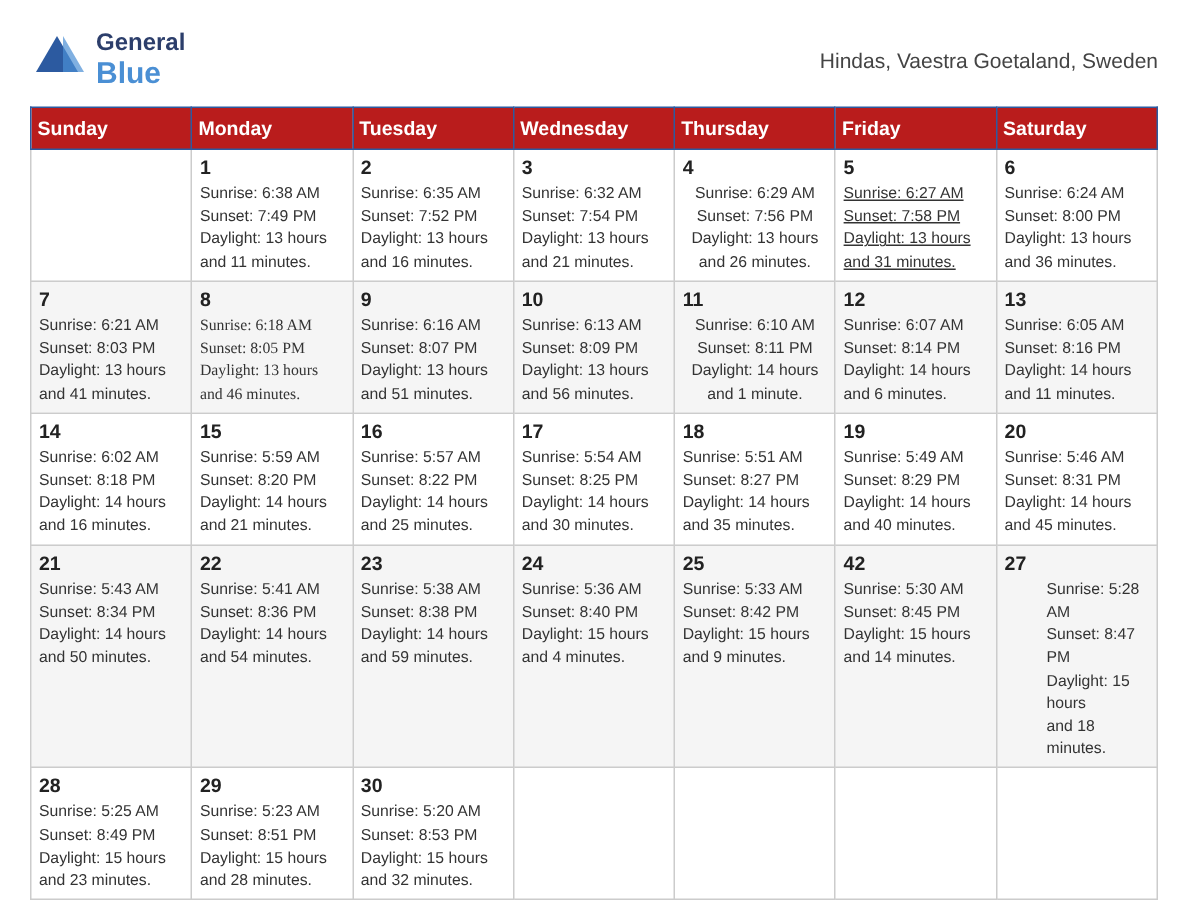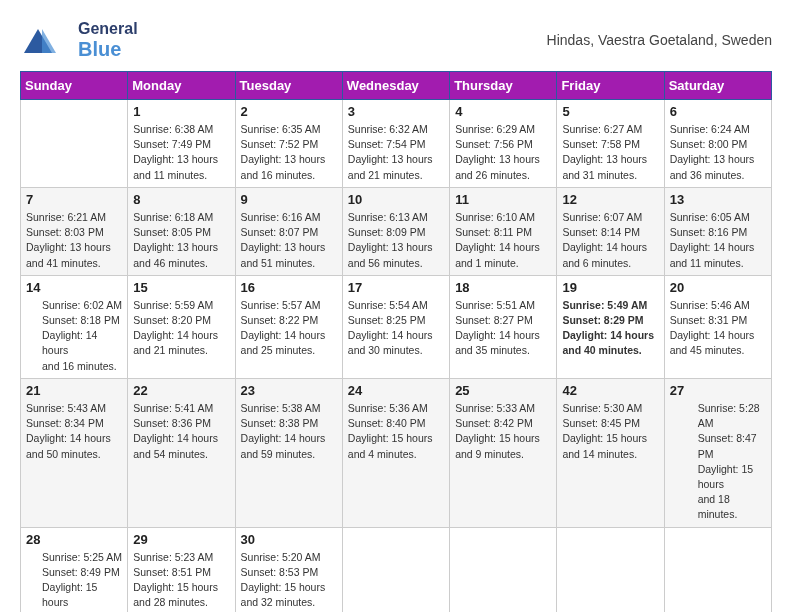"General" .logo { align-items: flex-end -> flex-start; gap: 22px -> 8px }
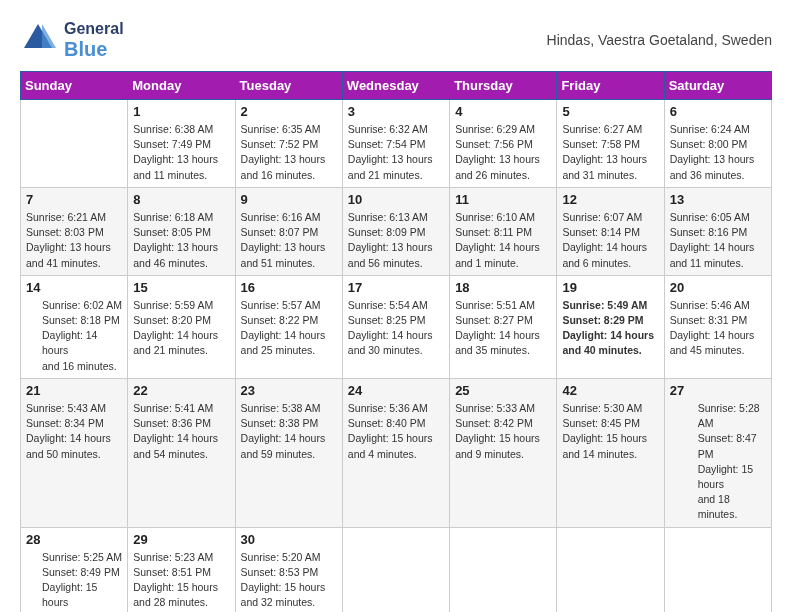"Sunday" thead th { background: #a21caf -> #b91c1c }
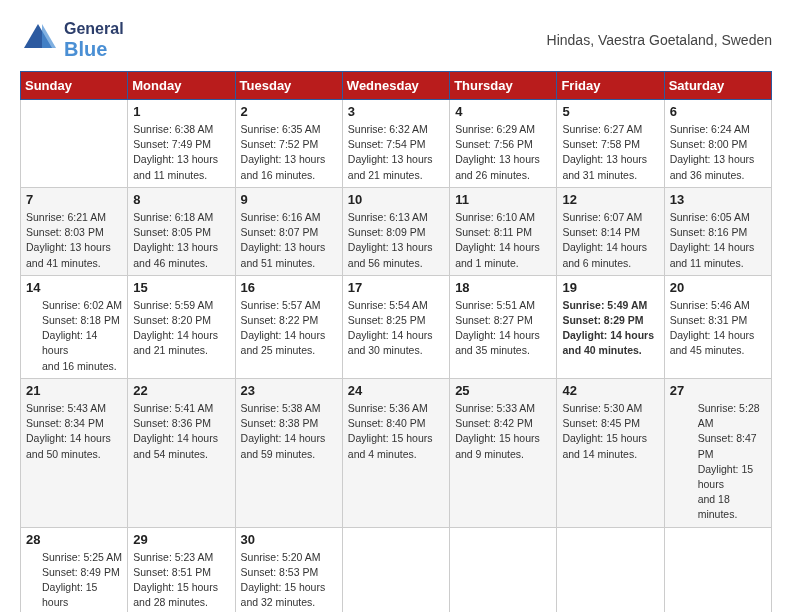"Sunrise: 6:29 AM" div.day-info { text-align: none -> center }
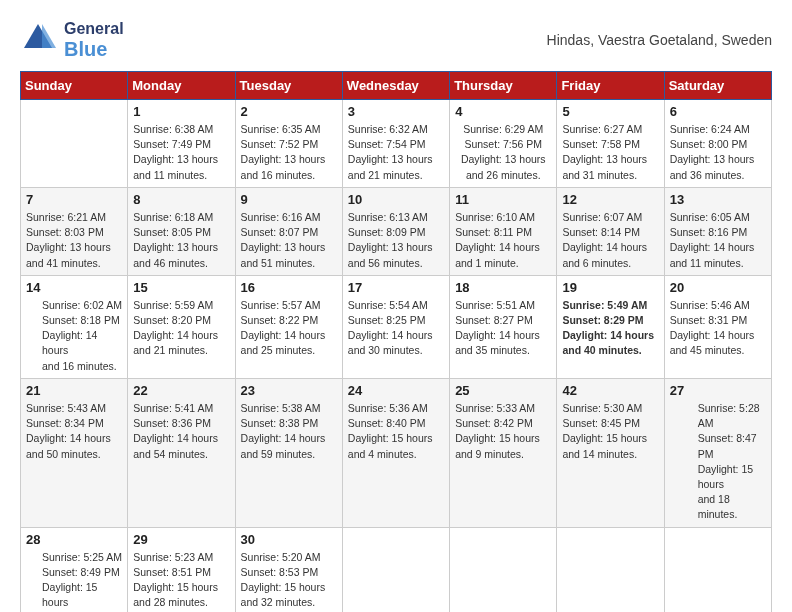"Sunrise: 6:27 AM" div.day-info { text-decoration: none -> underline }
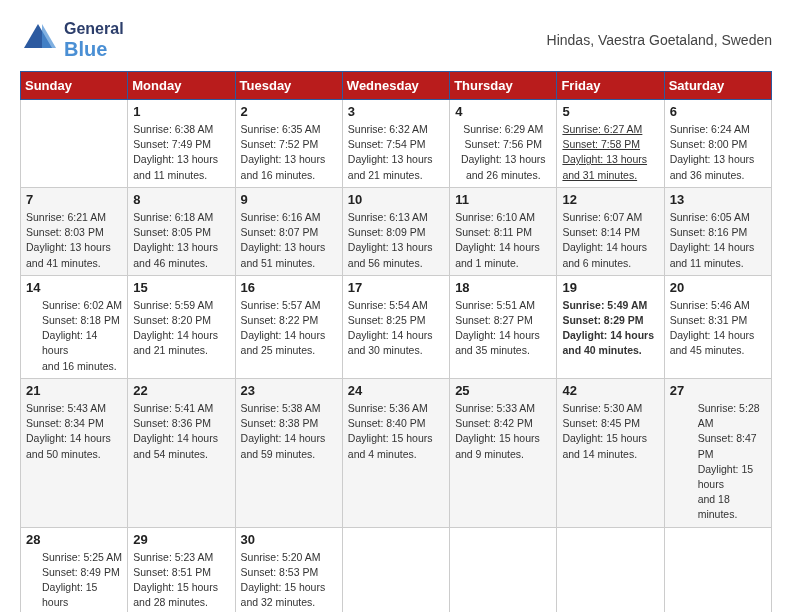"Sunrise: 6:18 AM" div.day-info { font-family: none -> Liberation Serif, serif }
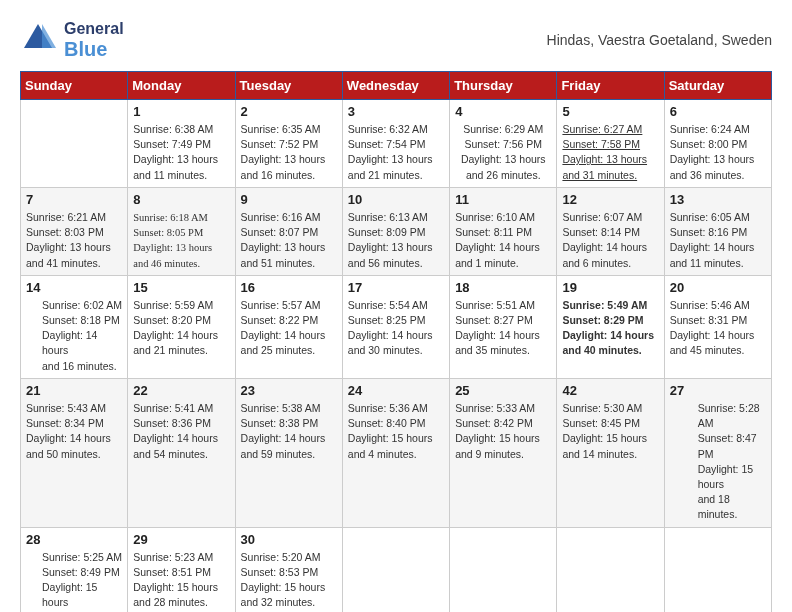"Sunrise: 6:10 AM" div.day-info { text-align: none -> center }
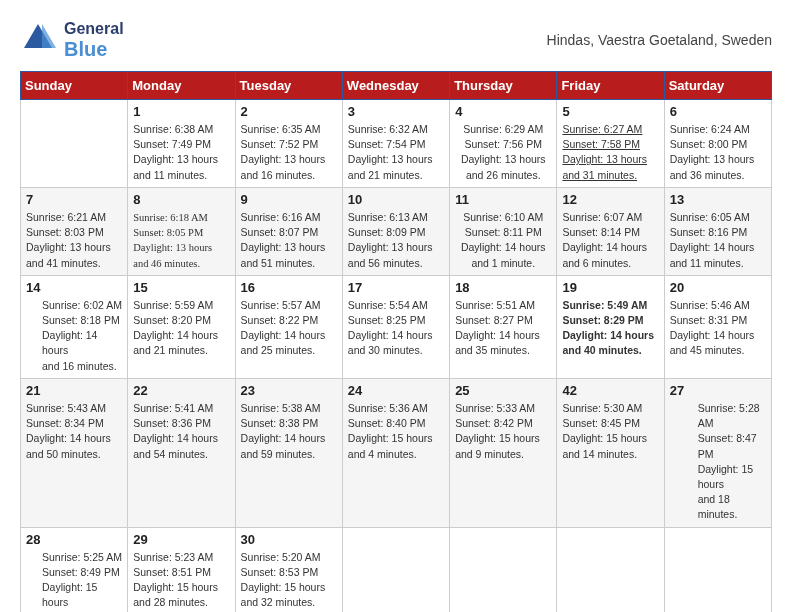"Sunrise: 6:02 AM" div.day-info { margin-left: 16px -> none }
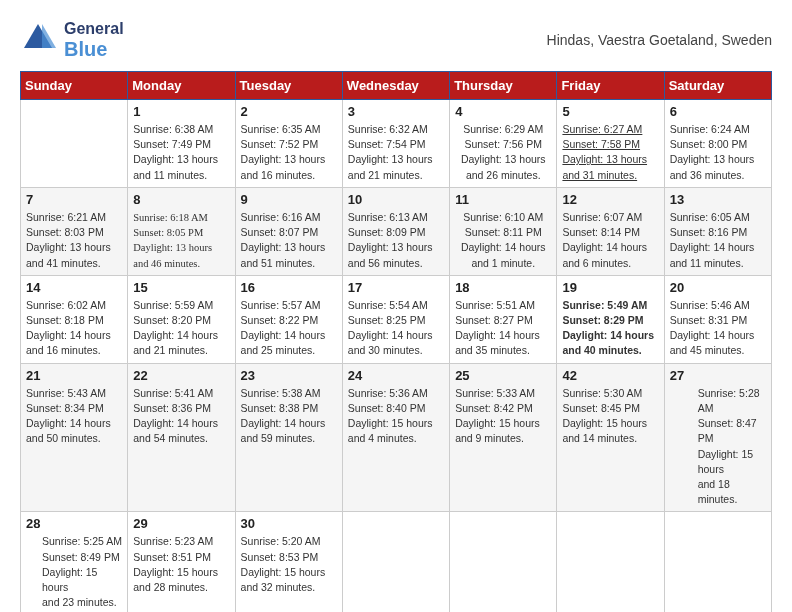"Sunrise: 5:49 AM" div.day-info { font-weight: bold -> none }
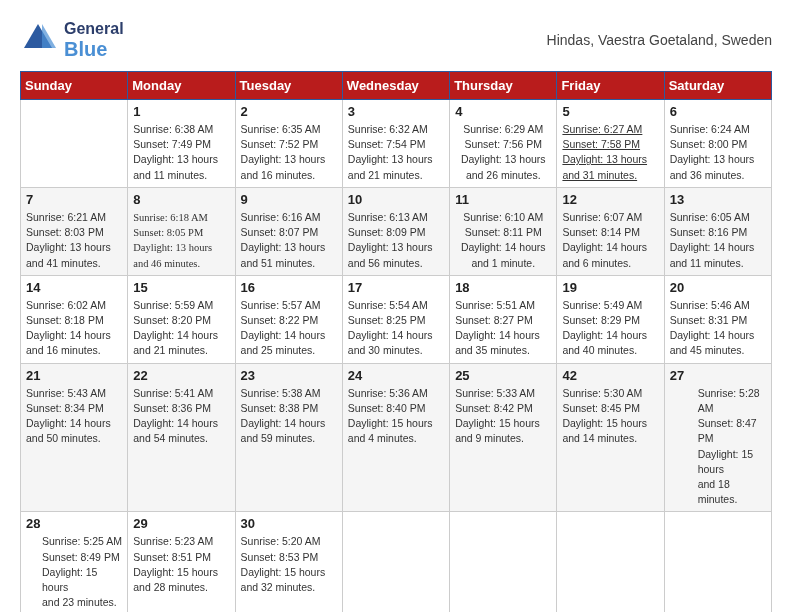"Sunrise: 5:25 AM" div.day-info { margin-left: 16px -> none }
